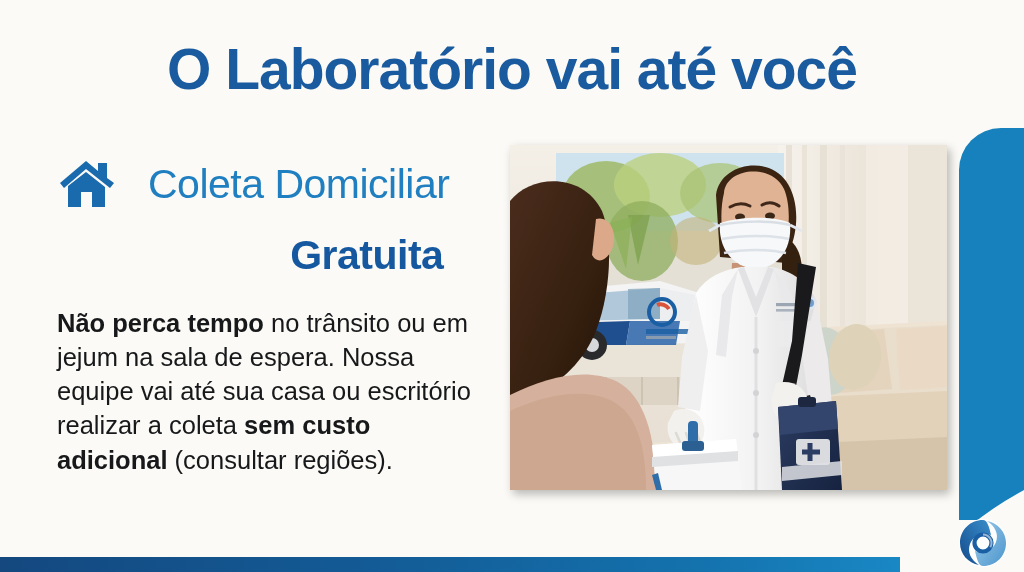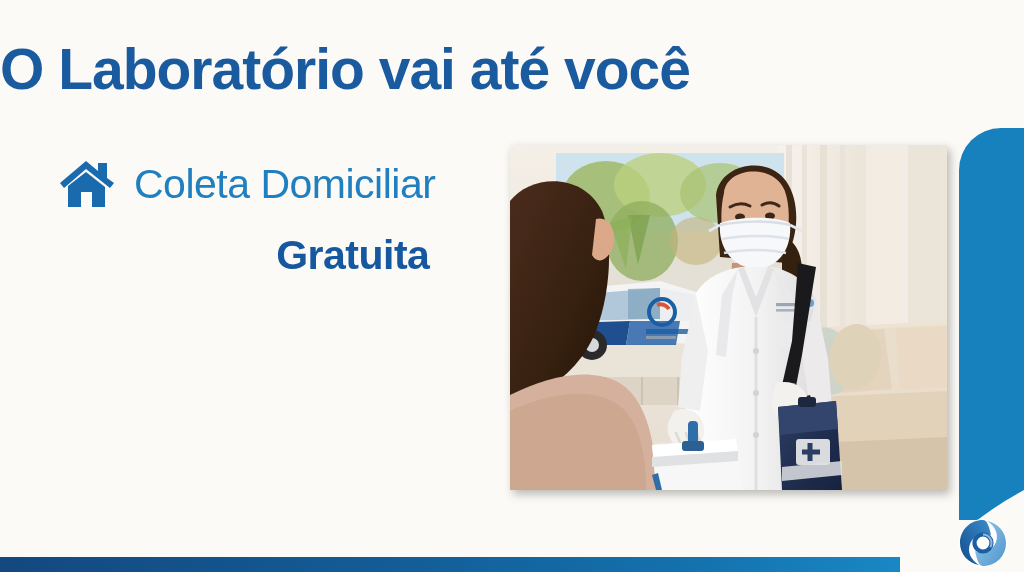"O Laboratório vai até você" .title { text-align: left -> center }
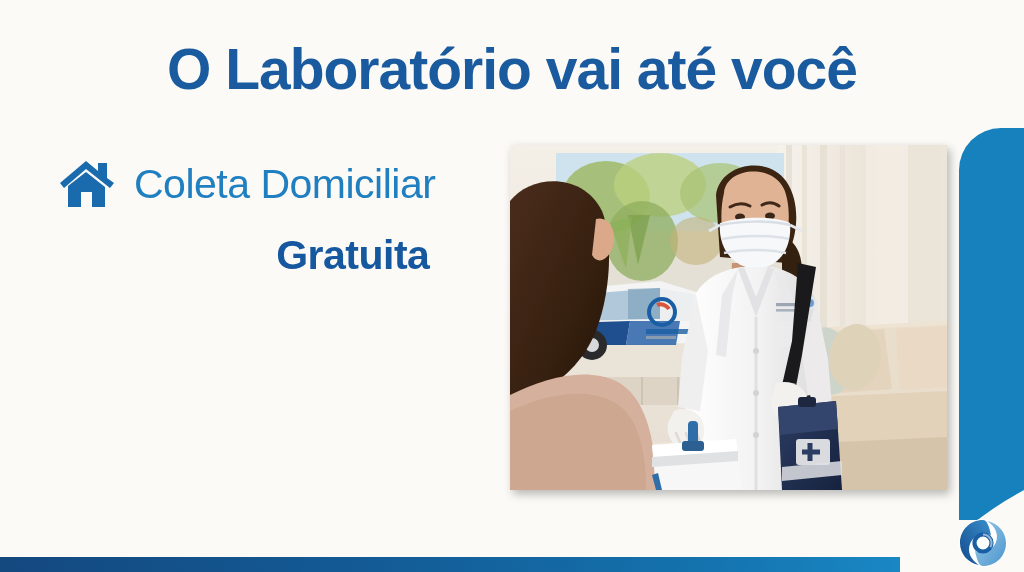"Coleta Domiciliar" .subhead-row { gap: 14px -> 28px }
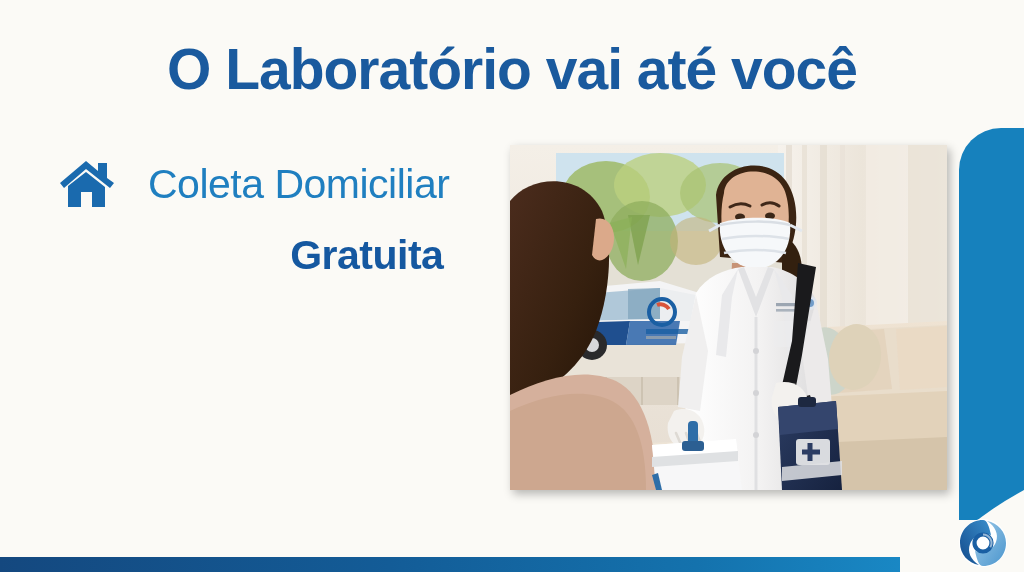"Não perca tempo no trânsito" div.body-copy { html: none -> <div><b>Não perca tempo</b><span> no trânsito ou em jejum na sala de espera. Nossa equipe vai até sua casa ou escritório realizar a coleta </span><b>sem custo adicional</b><span> (consultar regiões).</span></div> }
